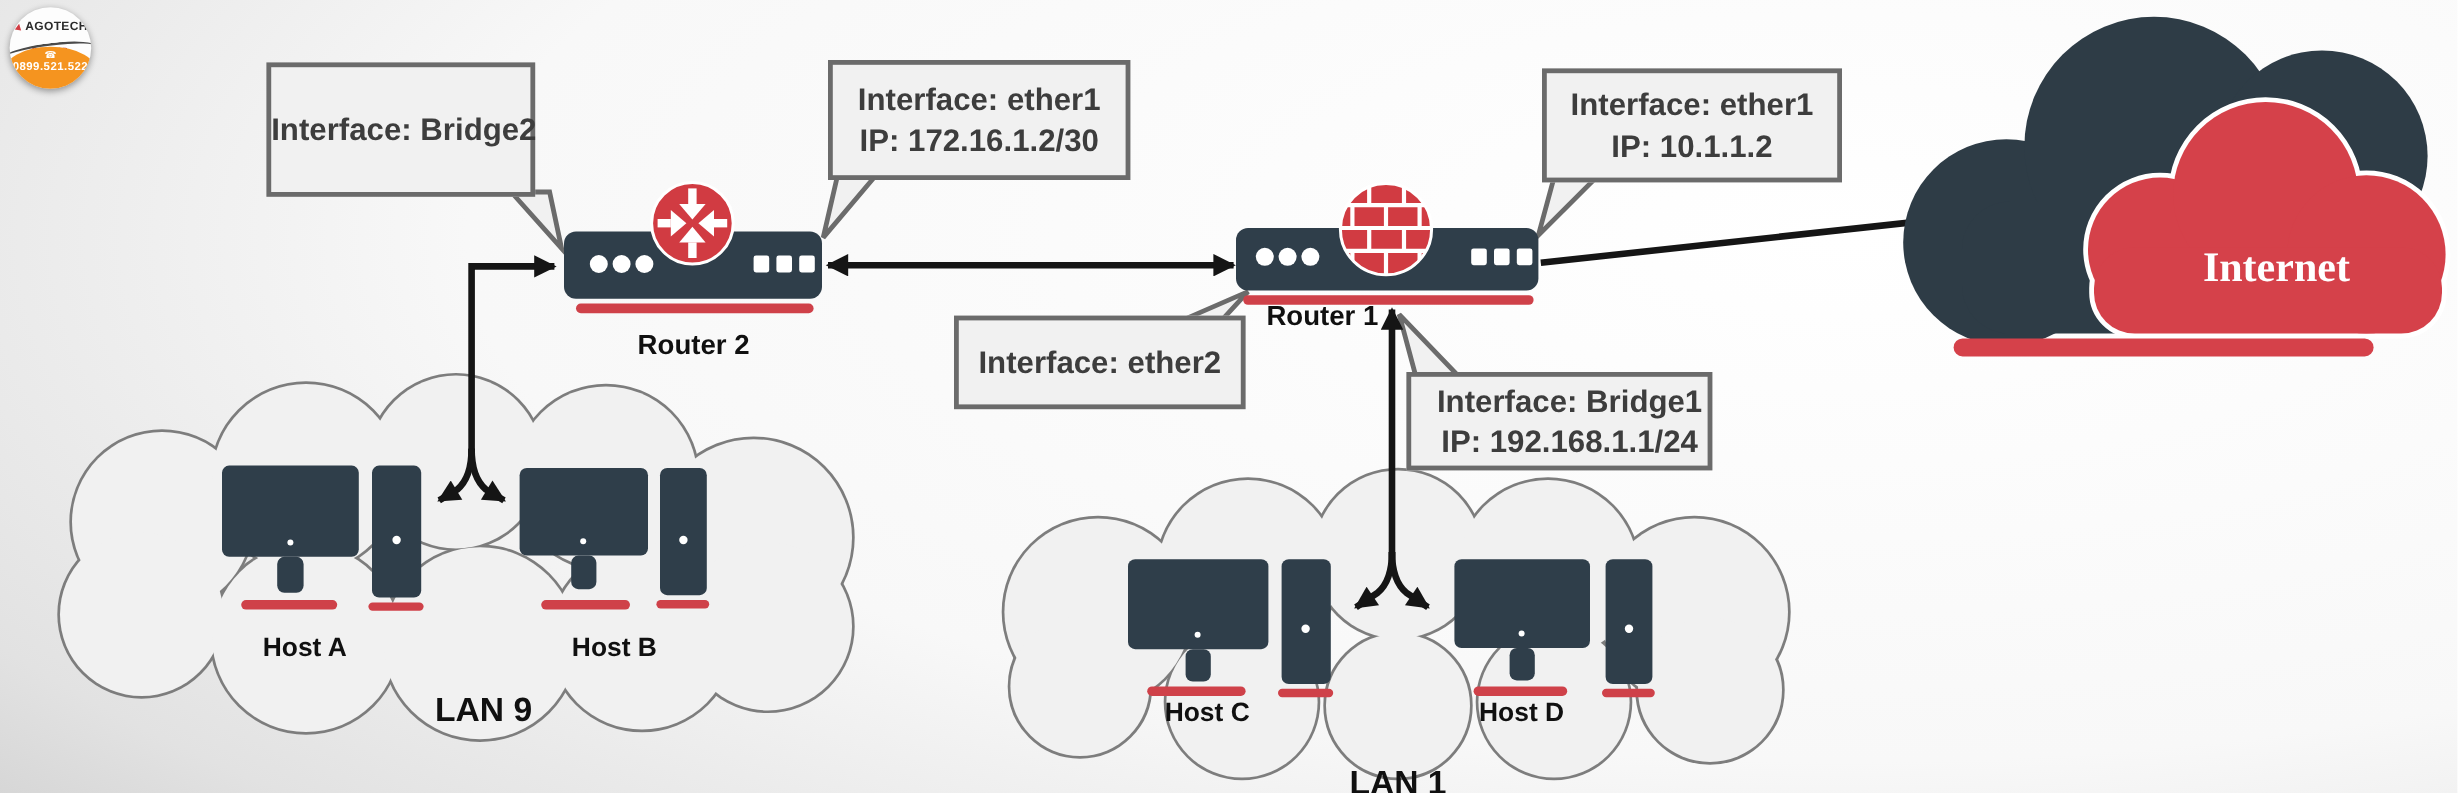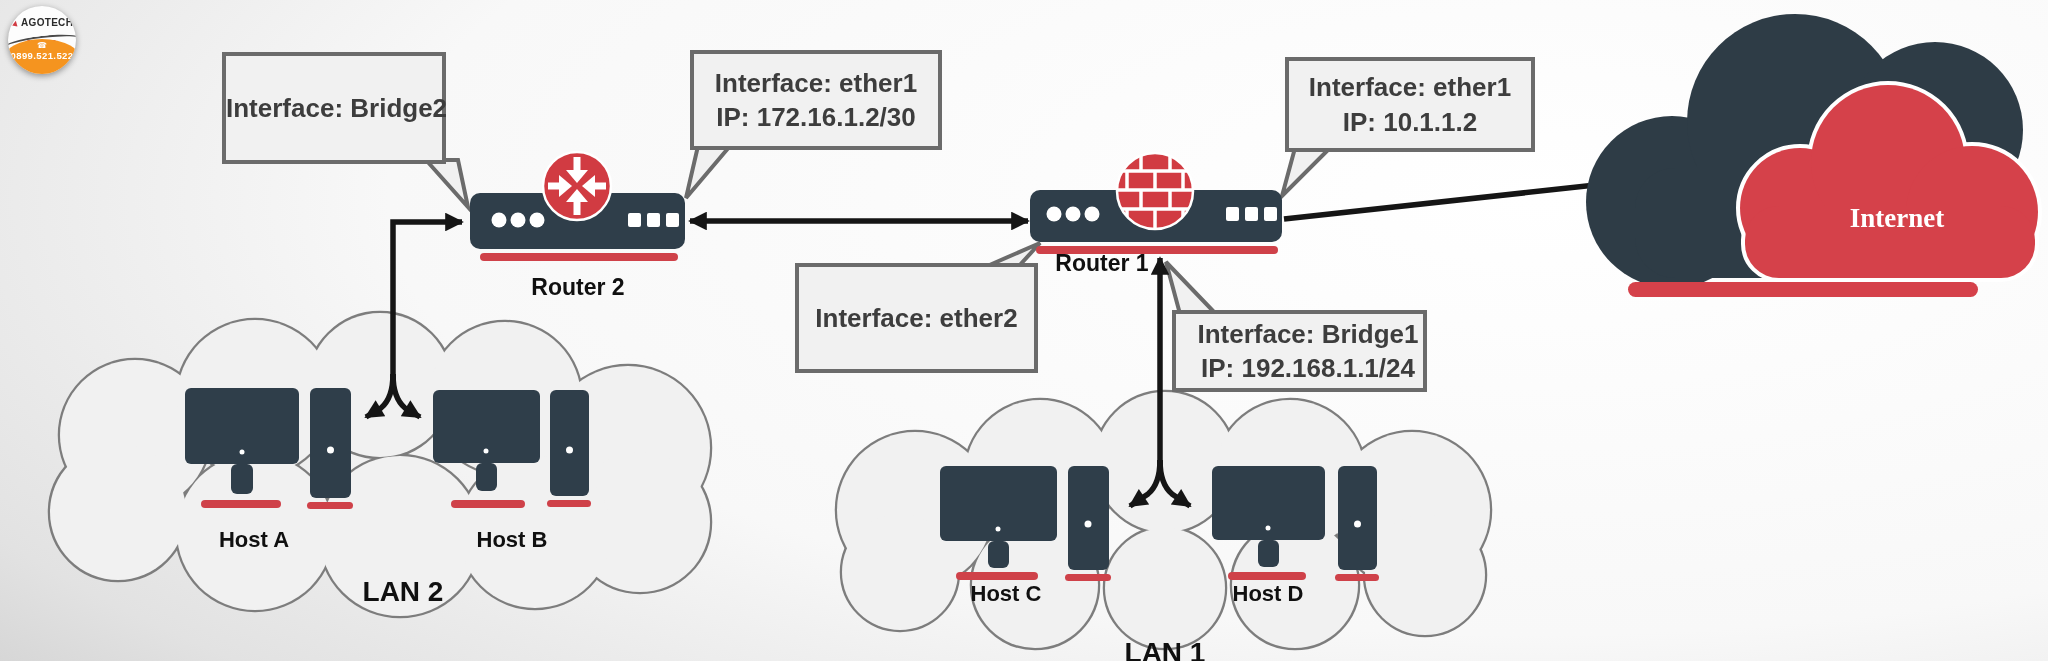"Internet" .inet-label { font-size: 27px -> 35px }
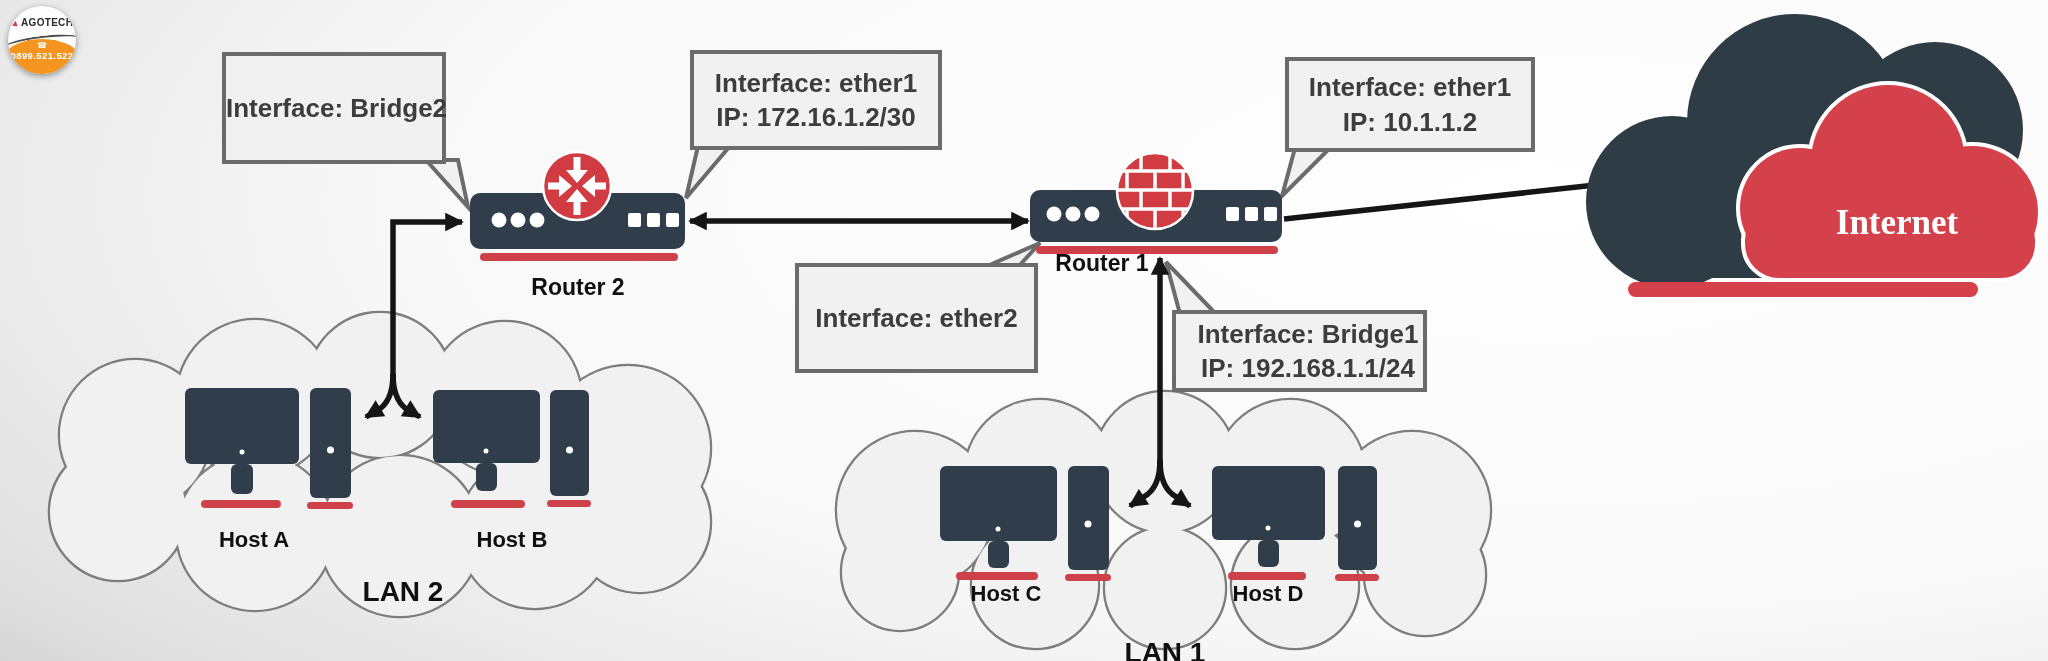"Interface: ether2" div.callout { height: 110px -> 78px }
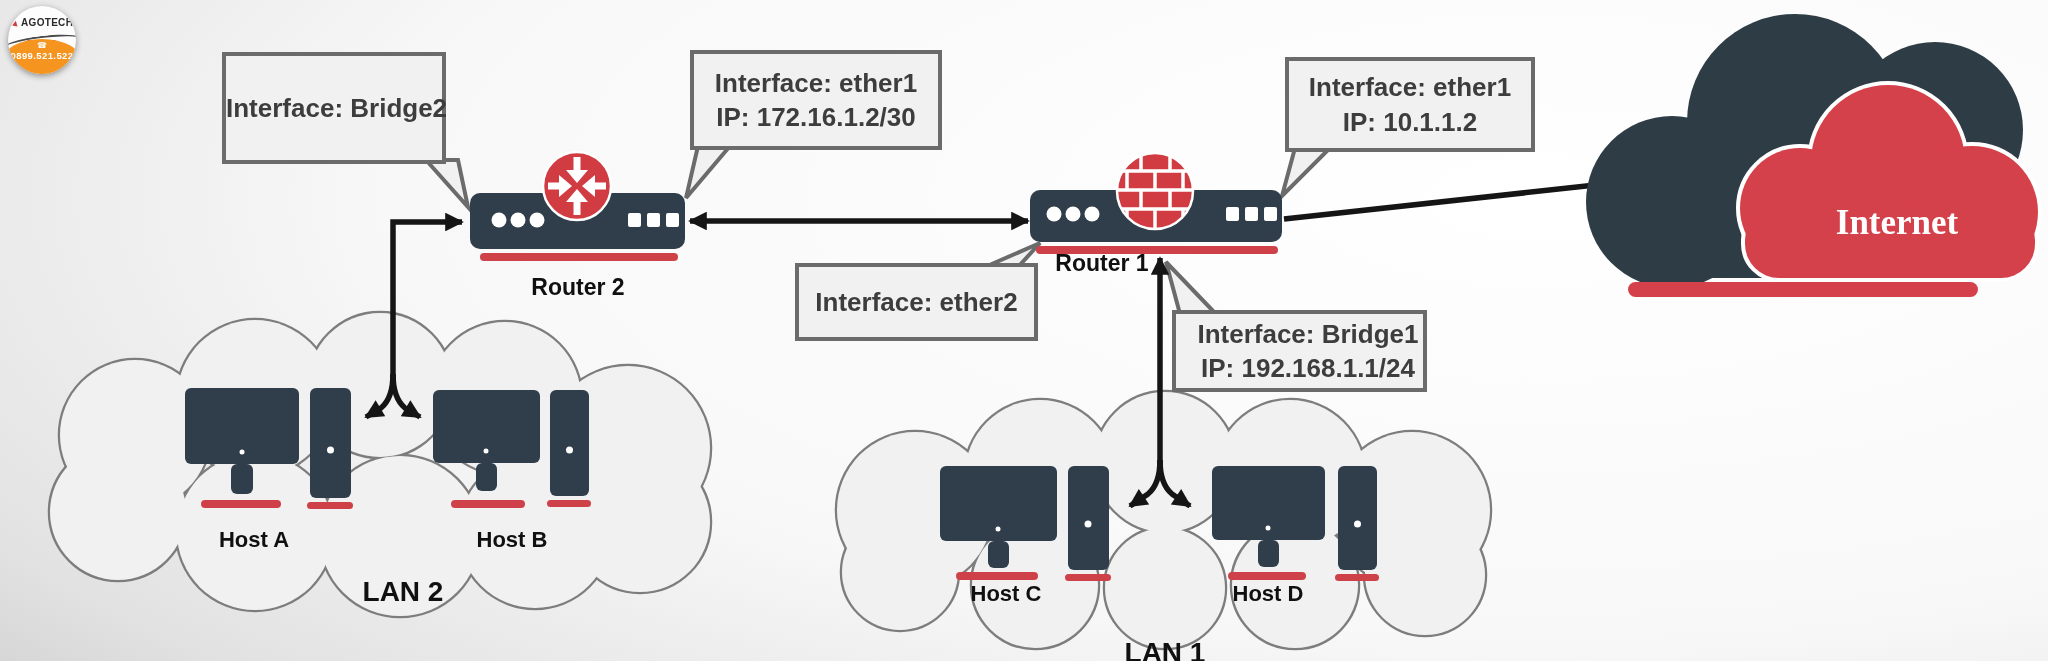"LAN 2" div.dlabel { text: 2 -> 9 }
